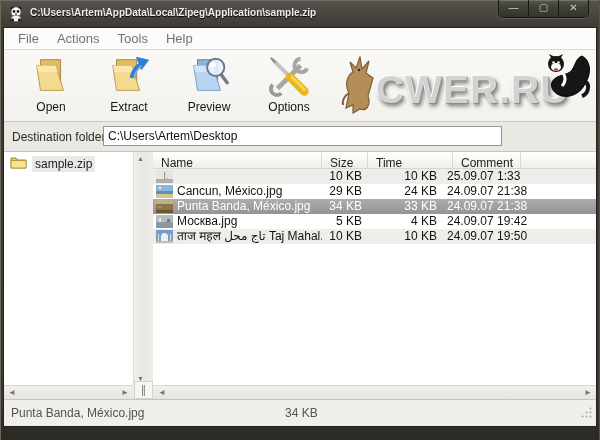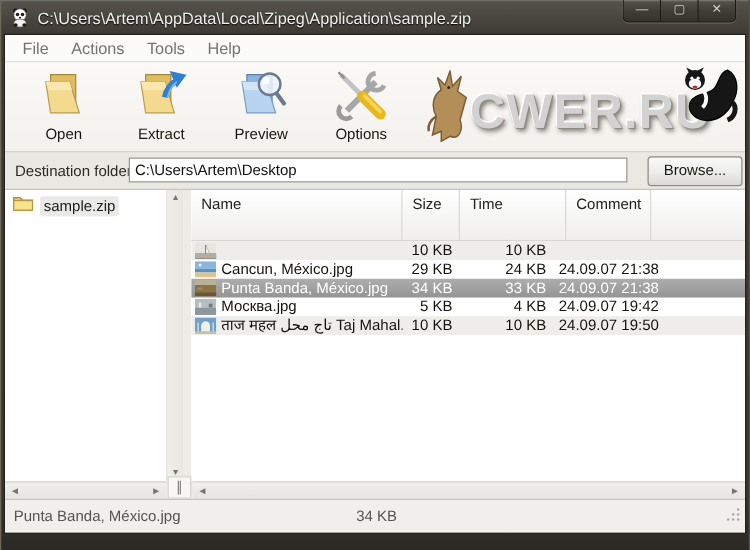"C:\Users\Artem\AppData\Local\Zipeg\Appli" .title-text { font-size: 13px -> 10px; font-weight: none -> bold }
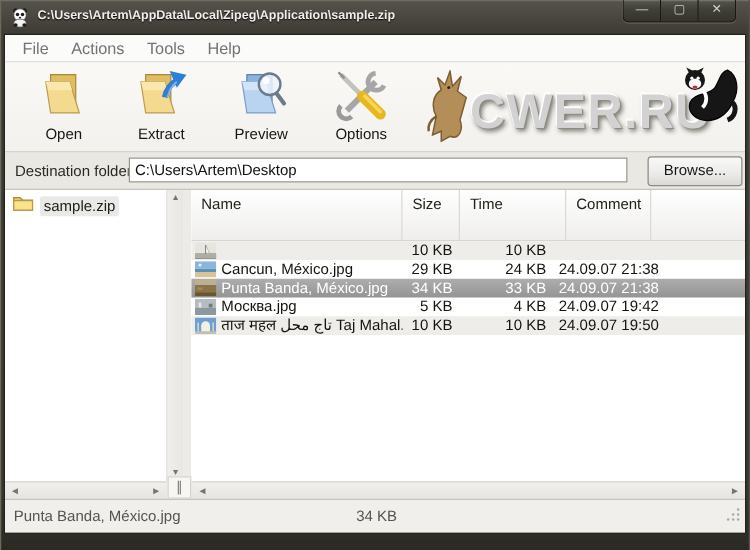"Browse..." div.browse-btn { html: <div>Browse...</div> -> none }
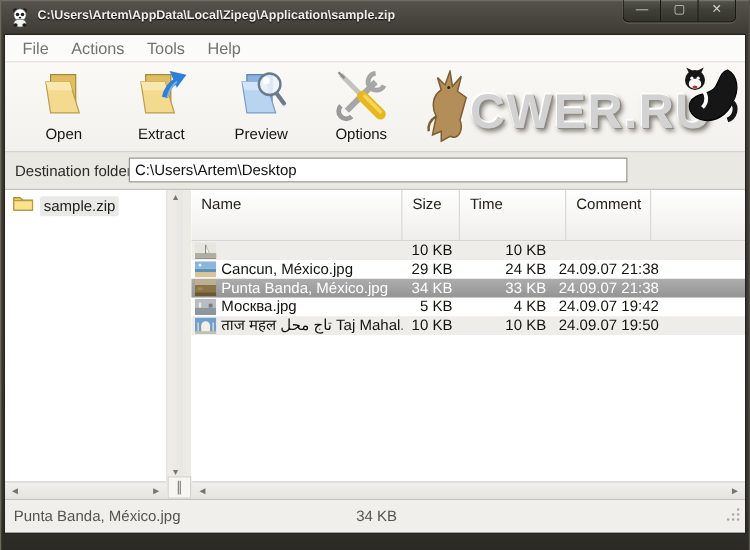"Name" .list-header { height: 41px -> 17px }
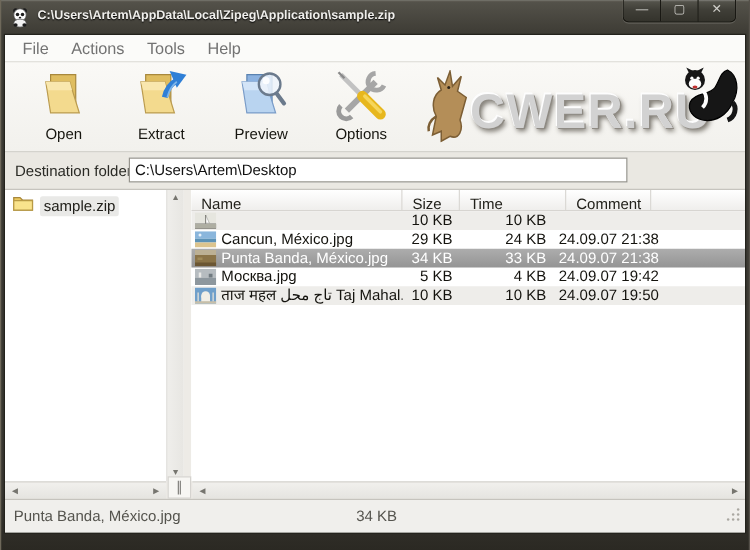"25.09.07 1:33" div.c-time { html: none -> <div>25.09.07 1:33</div> }
